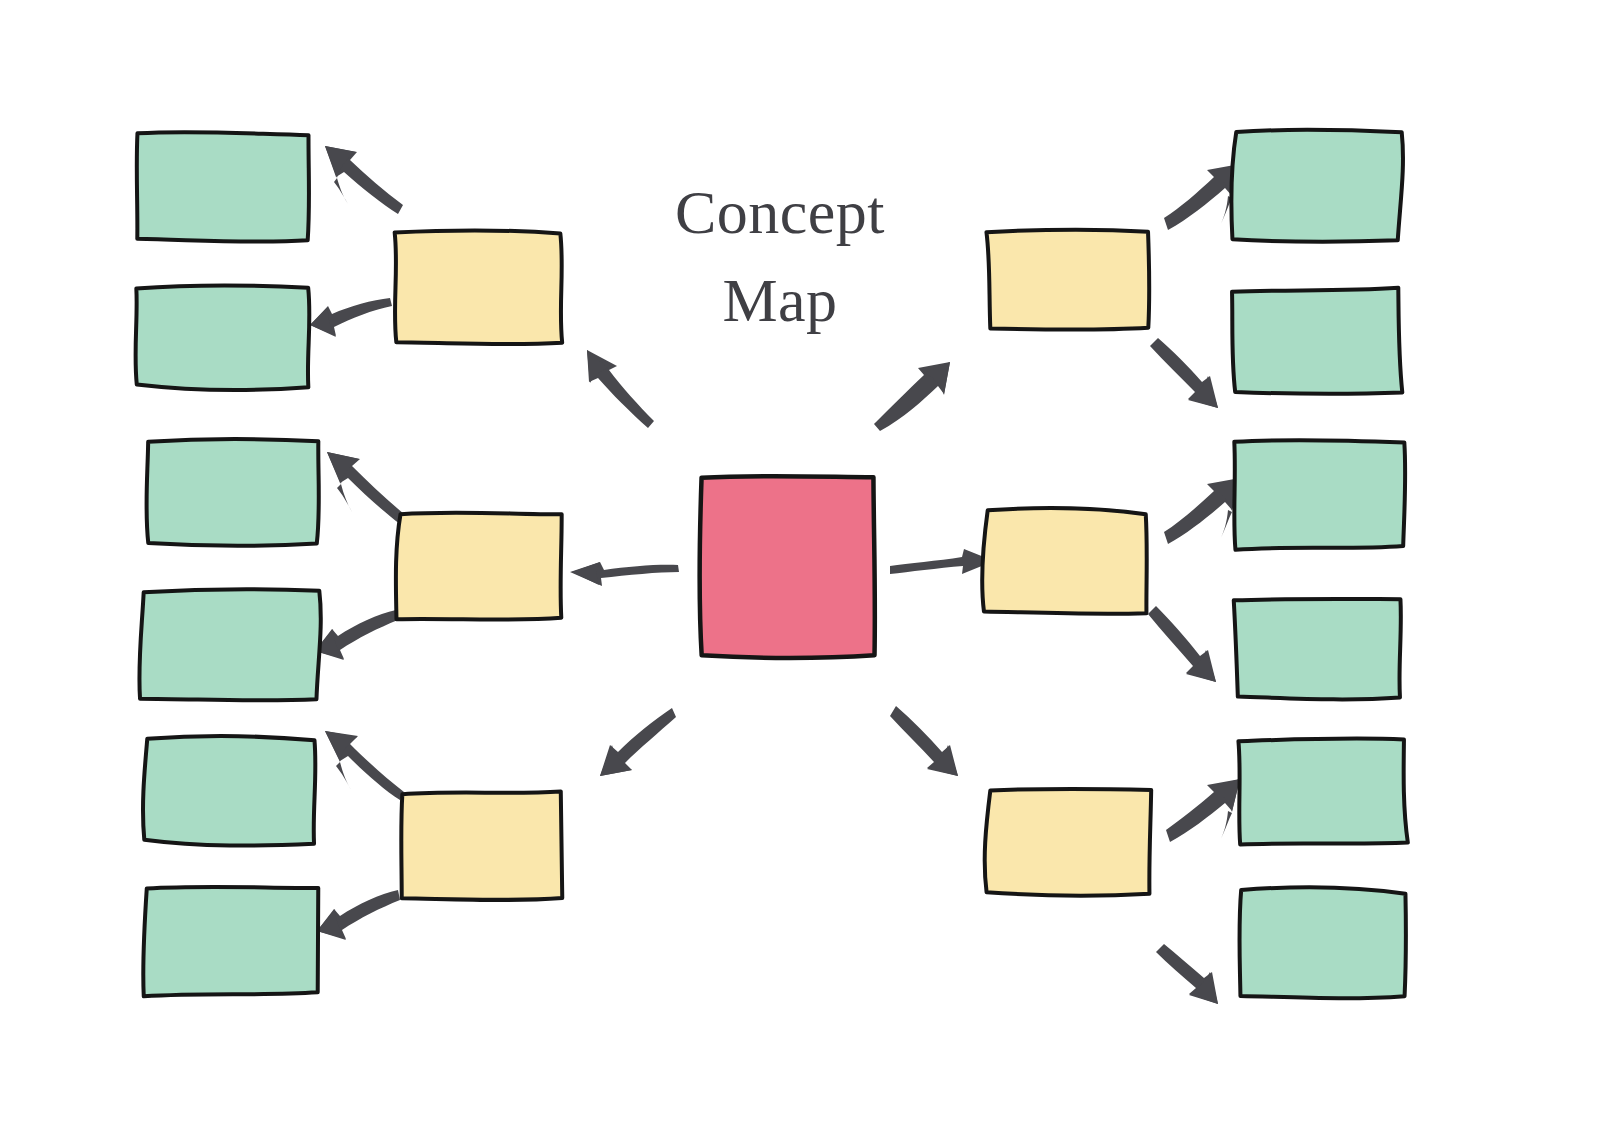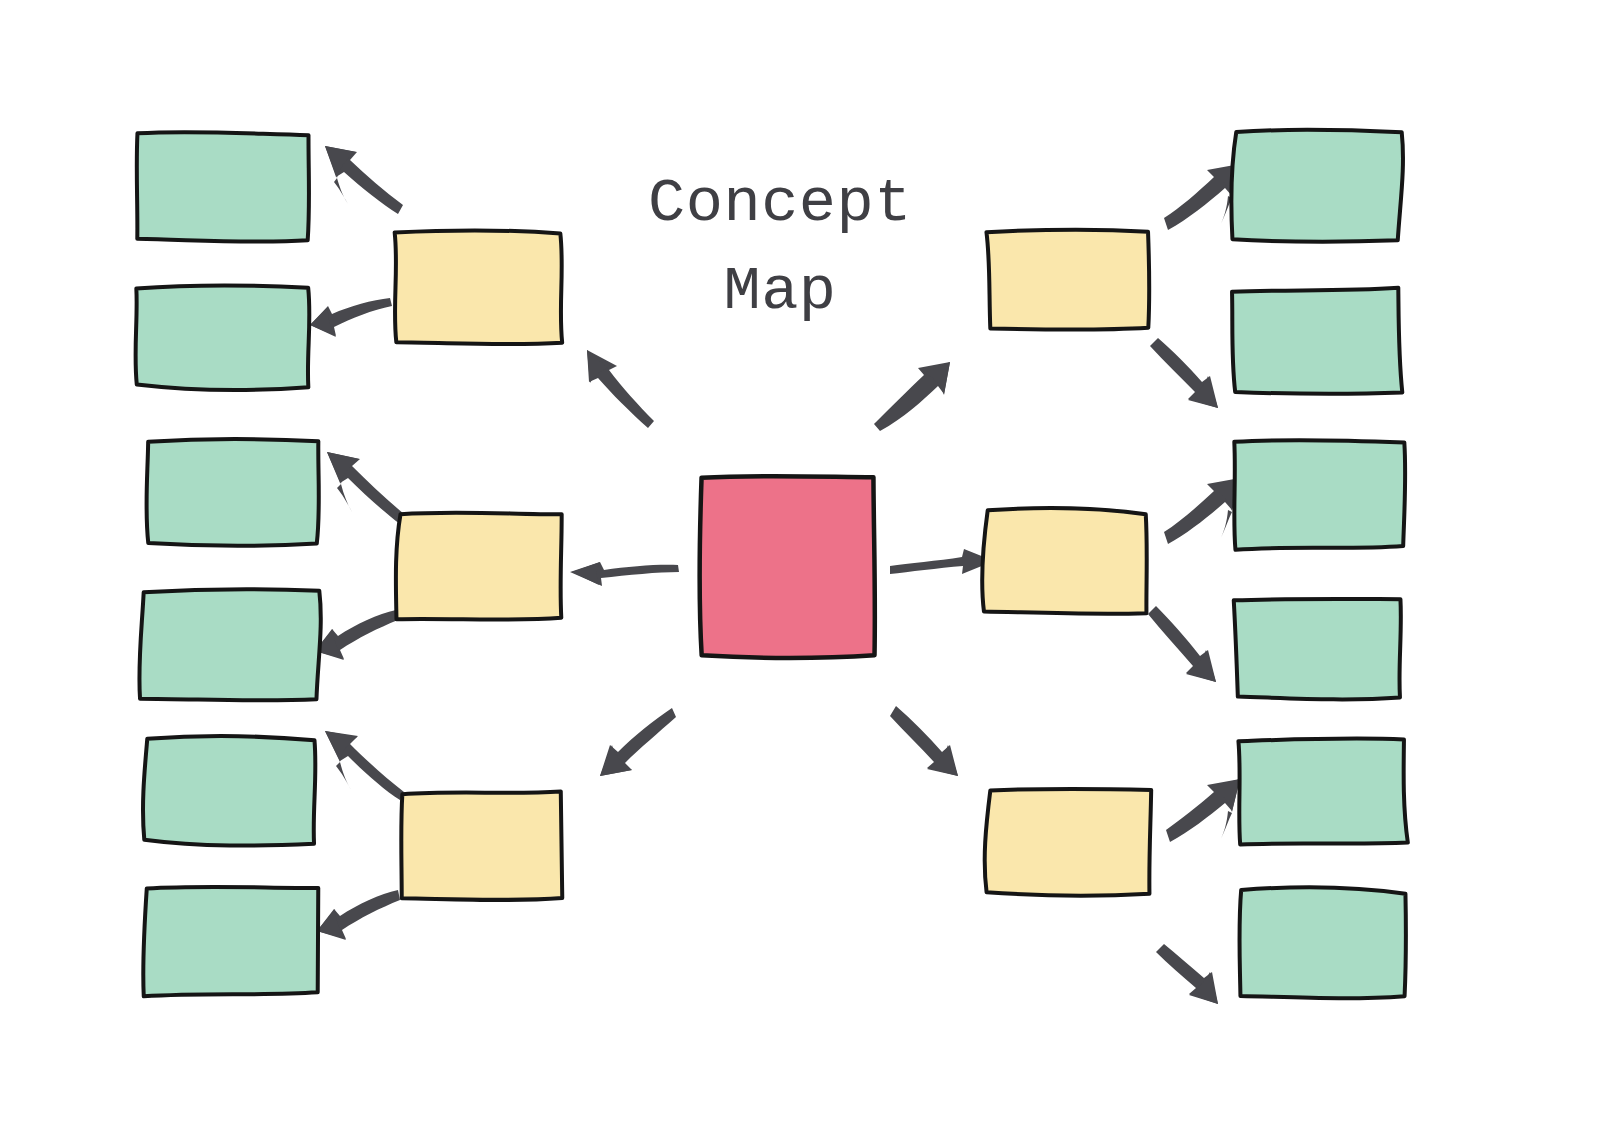"Concept" .map-title { font-family: Liberation Mono, monospace -> Liberation Serif, serif; top: 160px -> 168px }
